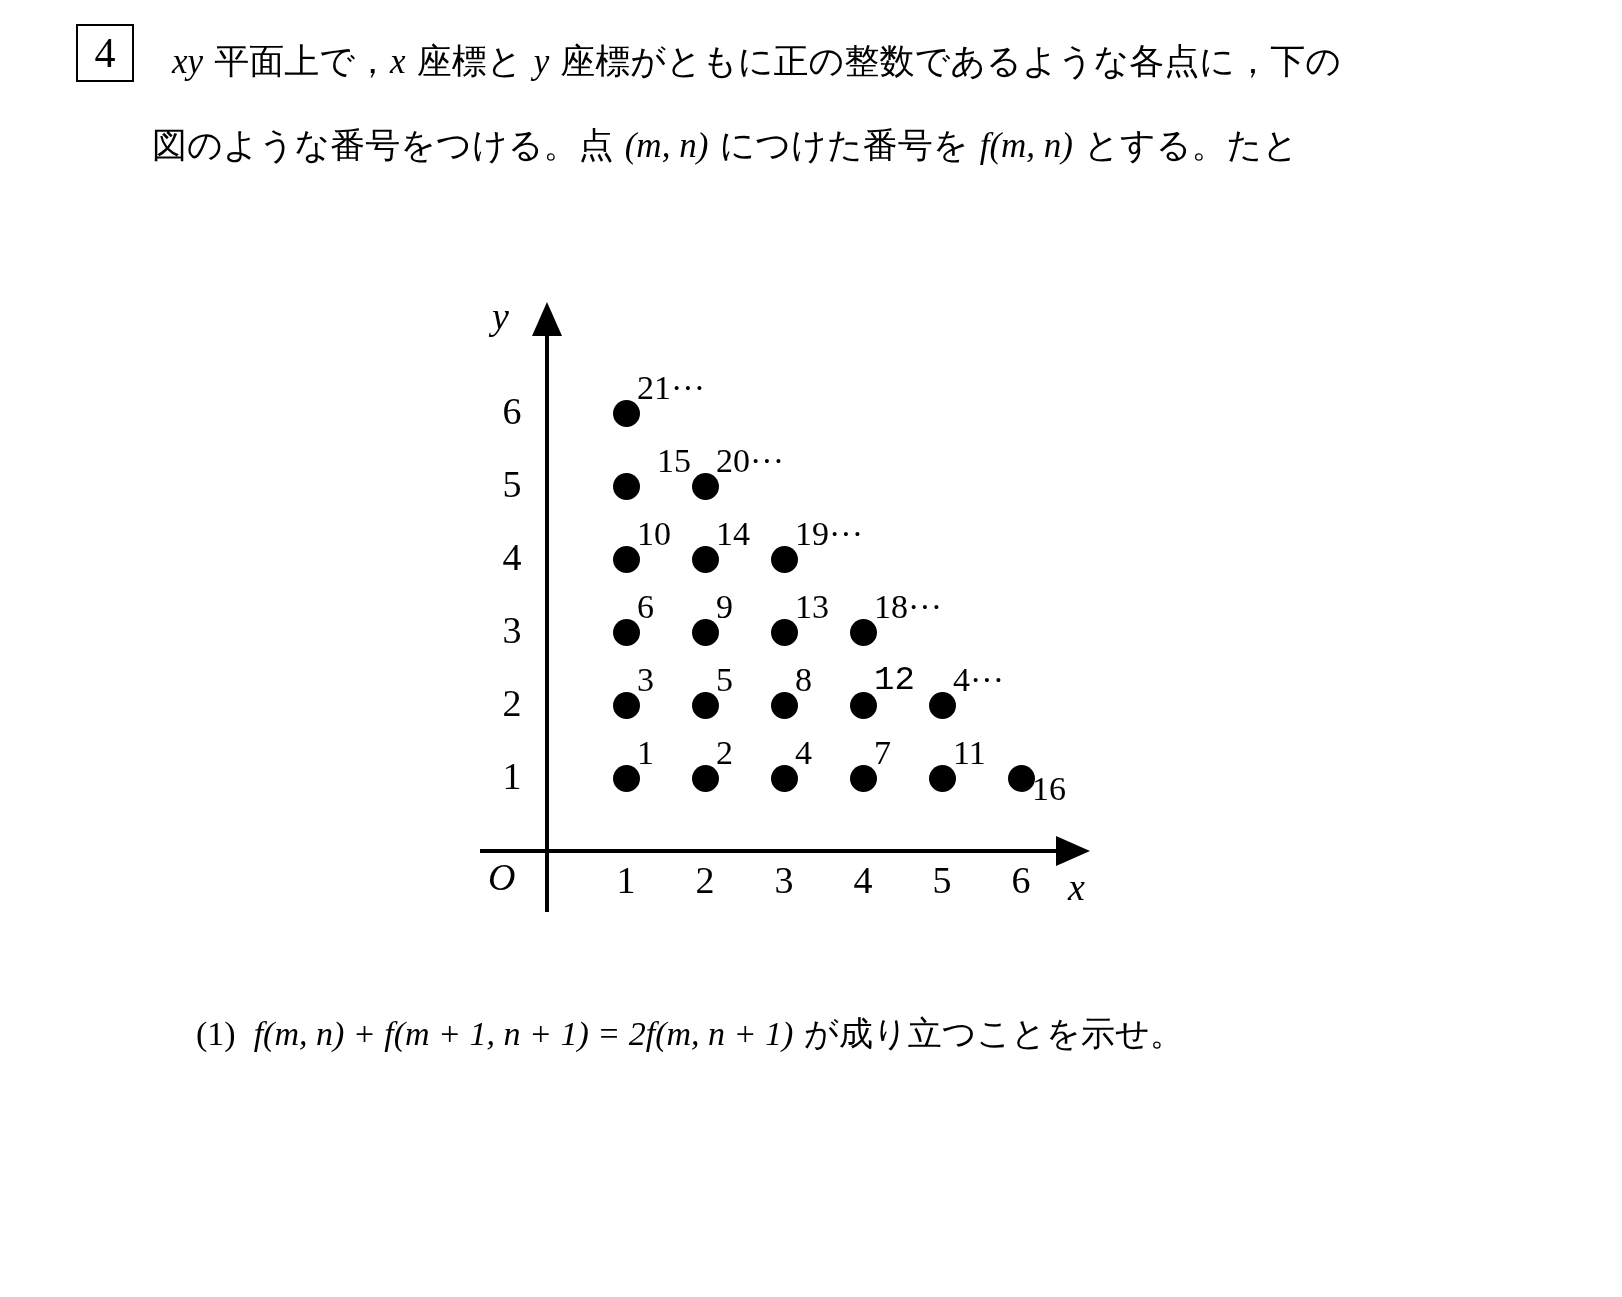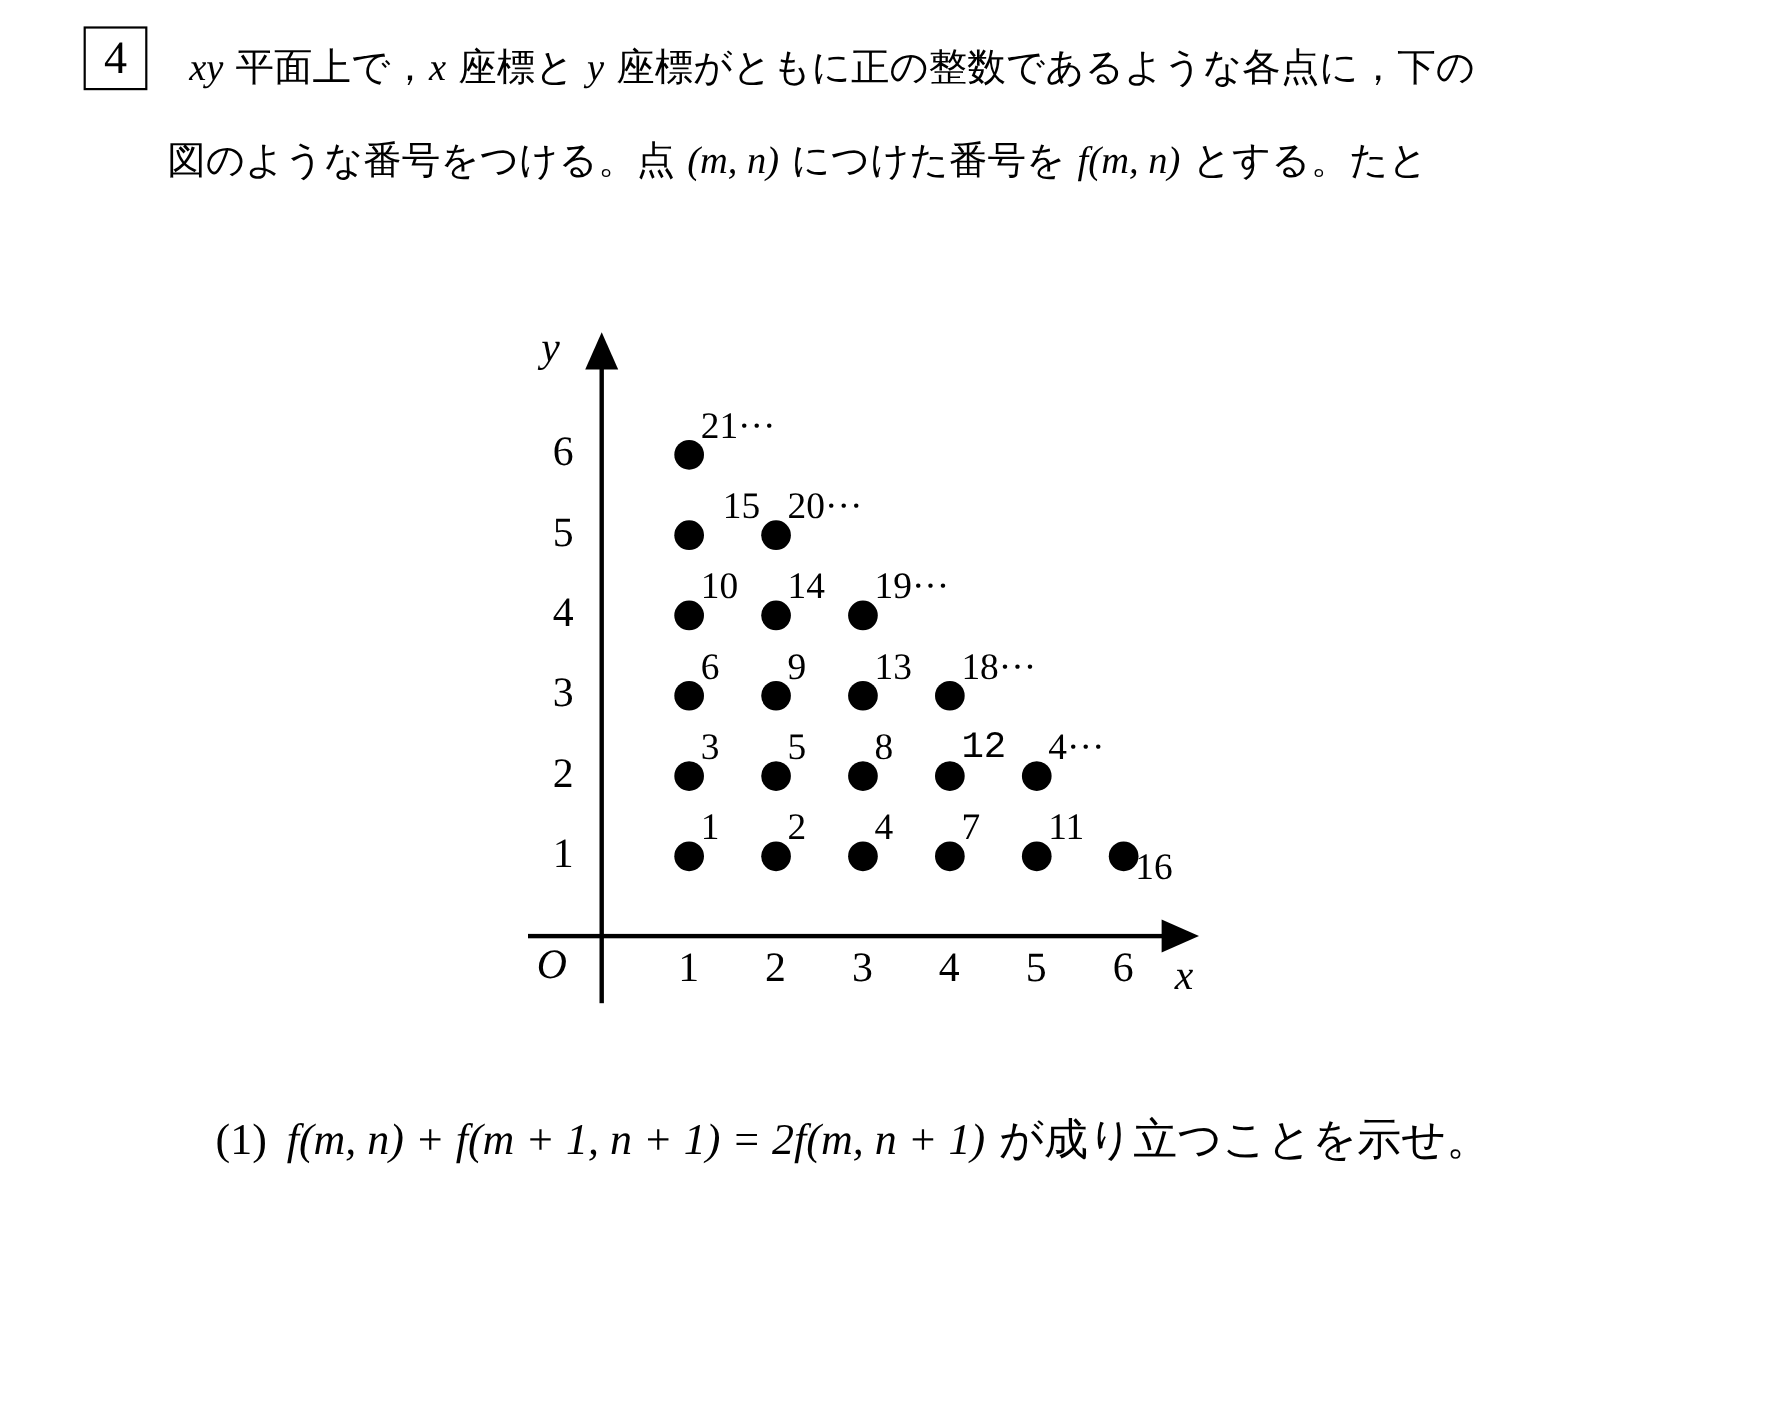"(1) f(m, n) + f(m" .sub { font-size: 40px -> 34px }
